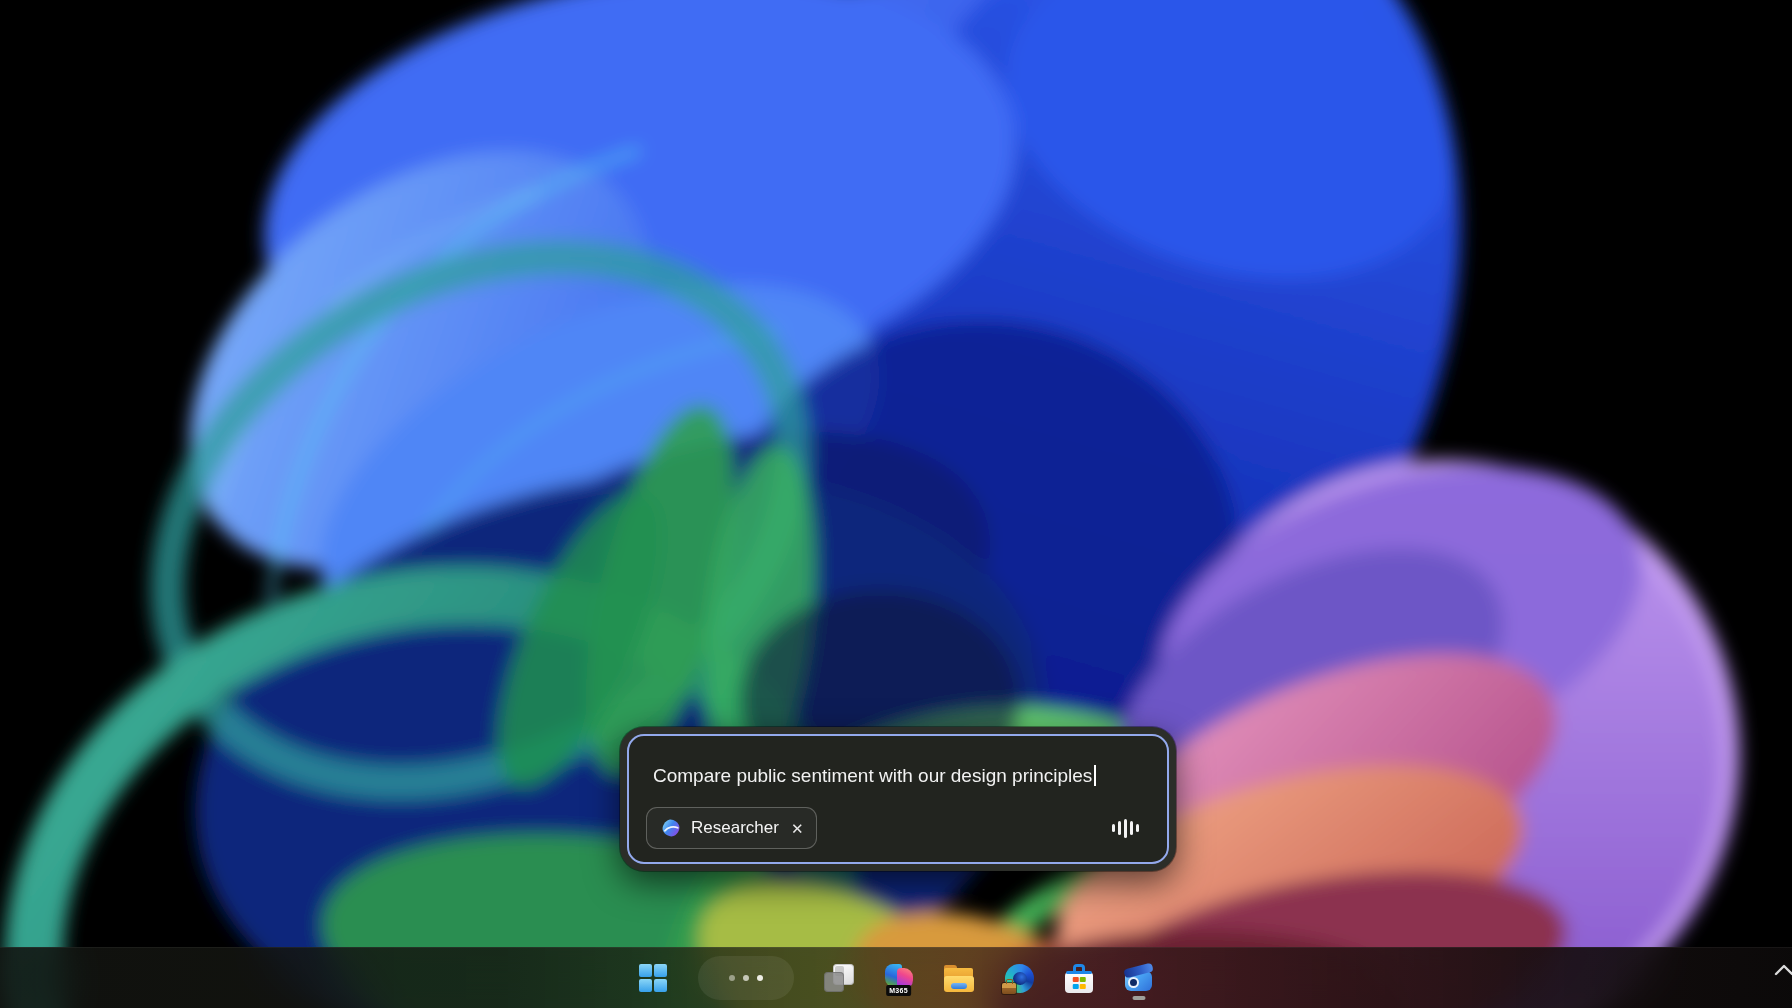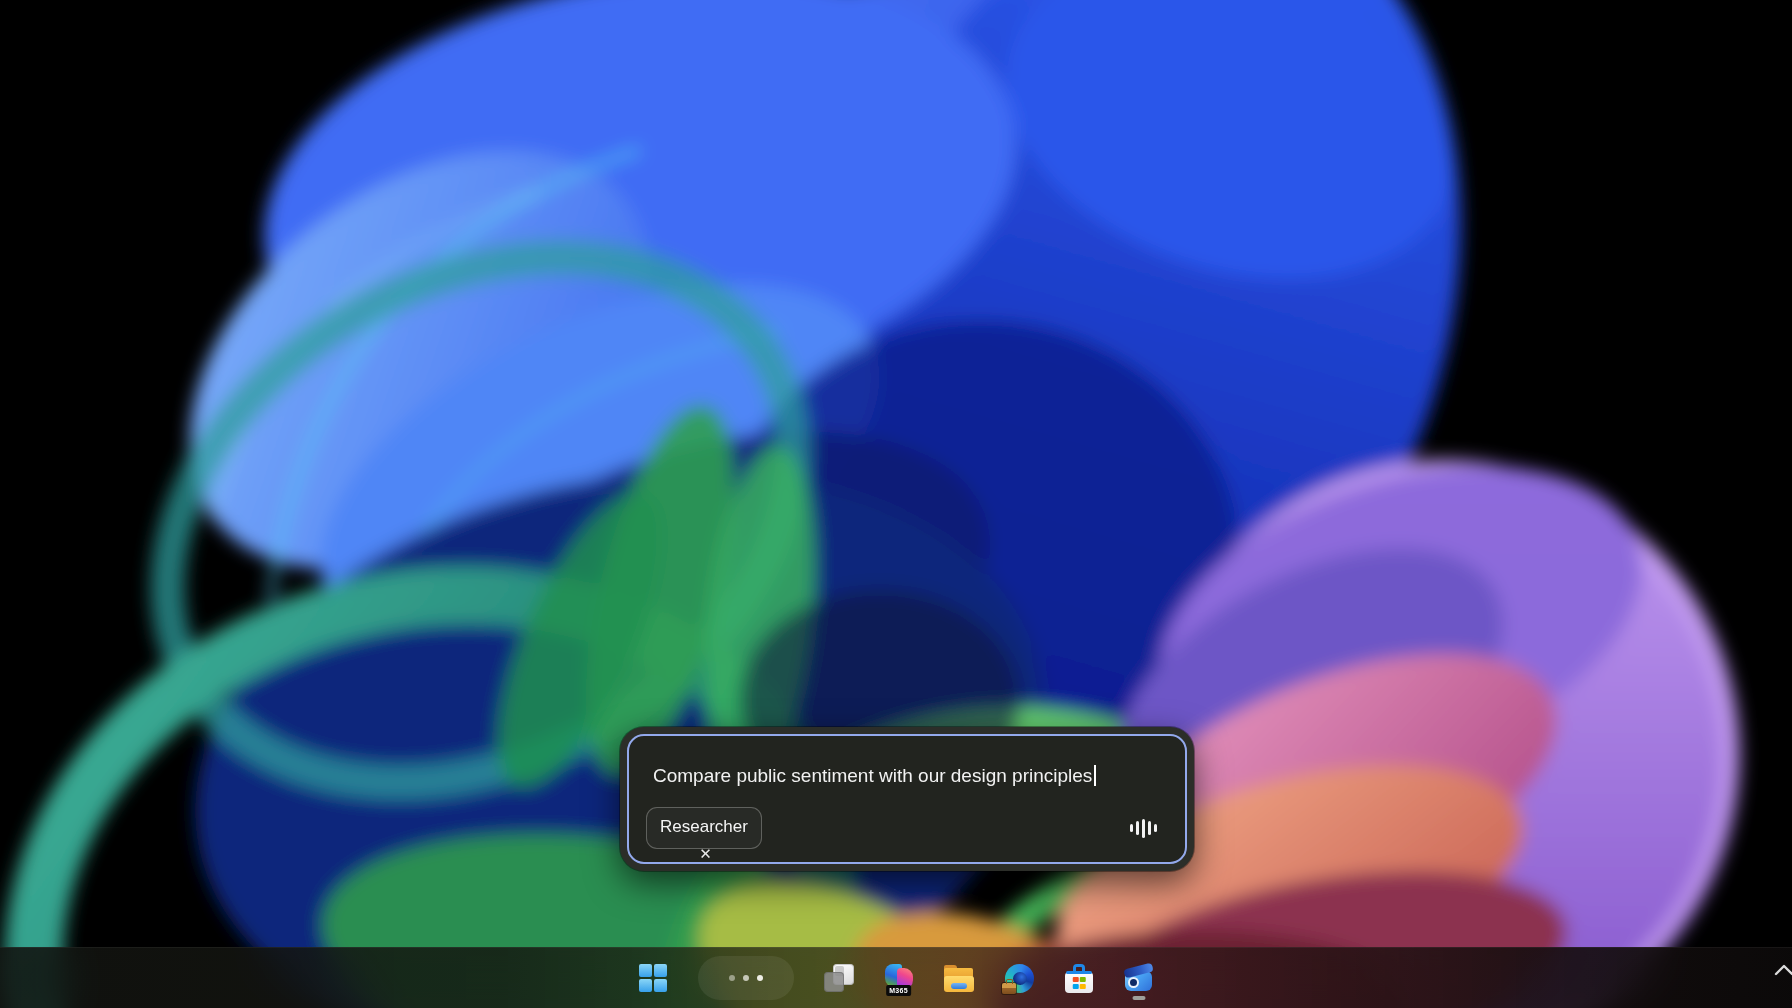"Compare public sentiment with our" .cmd-outer { padding-left: 18px -> none }
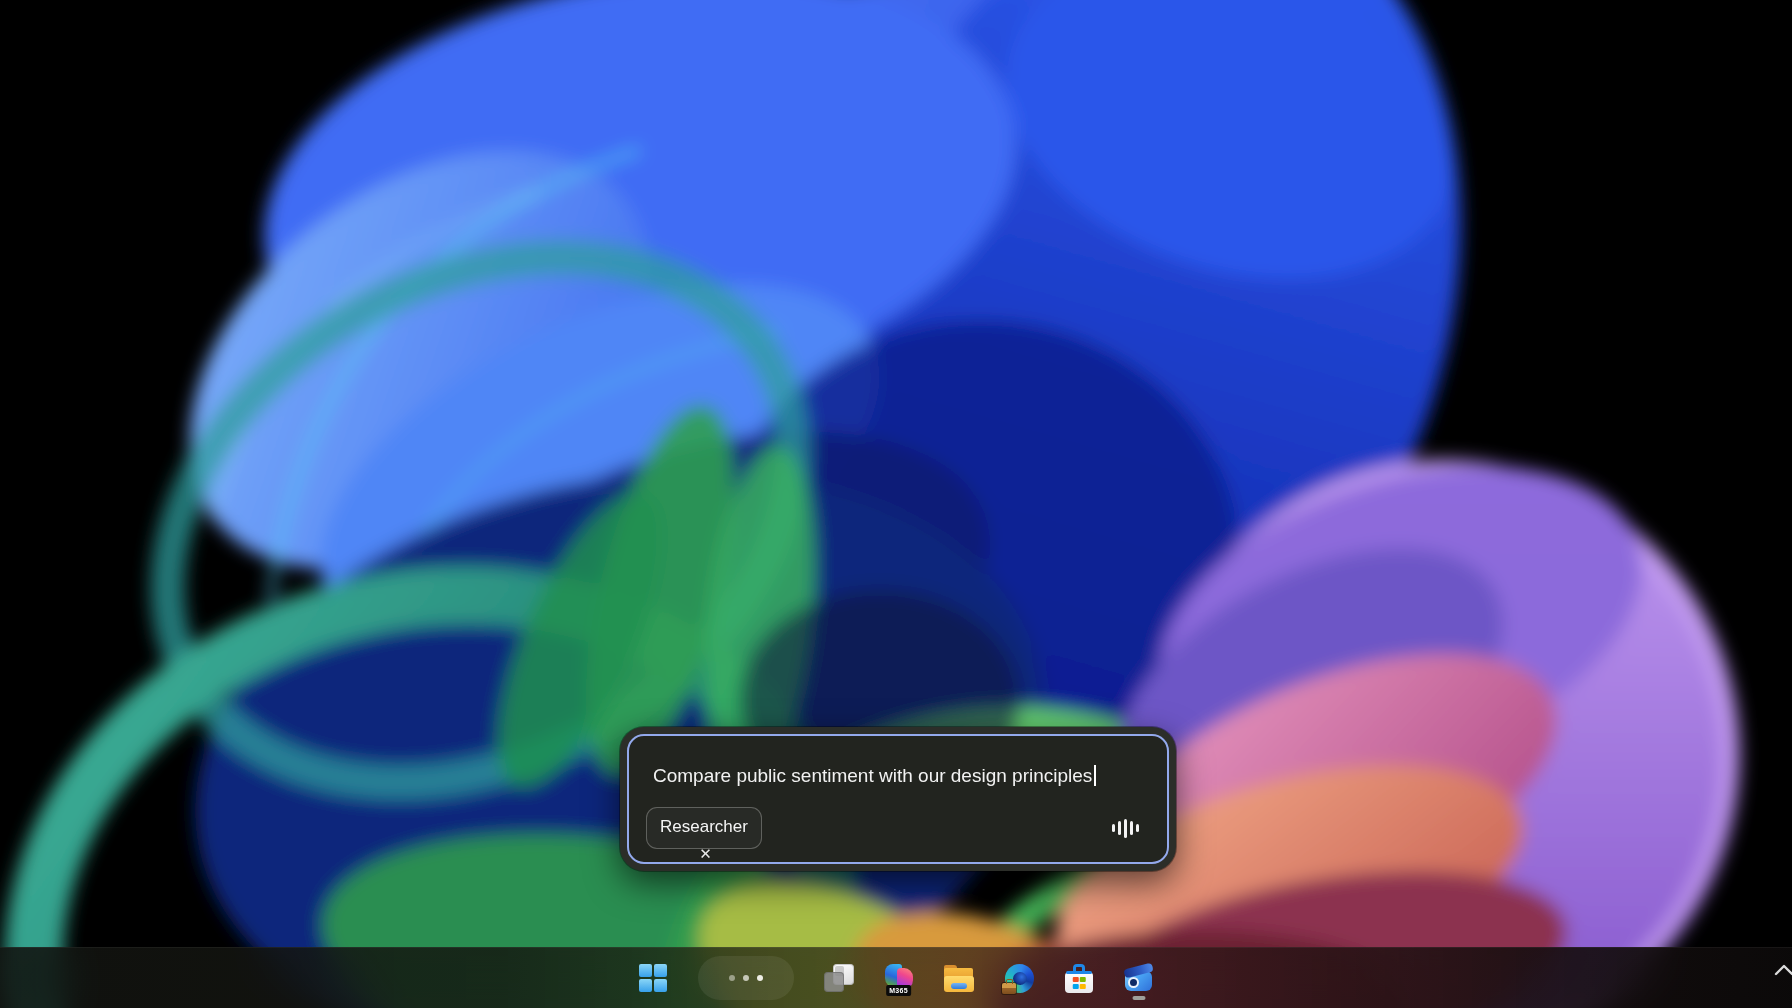"Researcher" .chip { flex-direction: column -> none }
